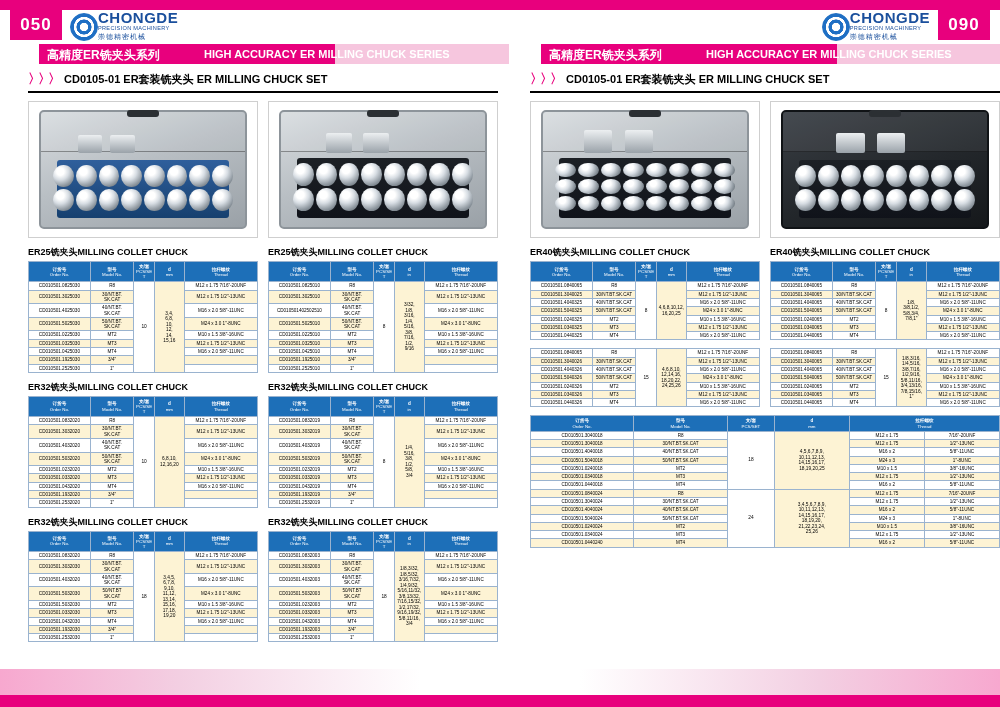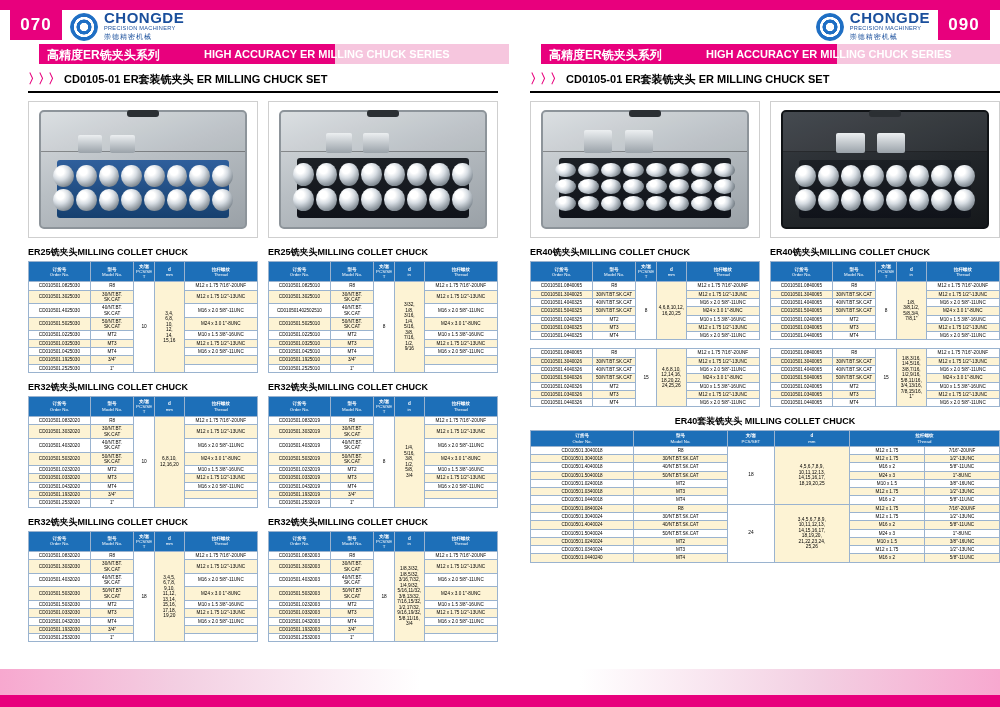"070" div.folio { text: 070 -> 050 }
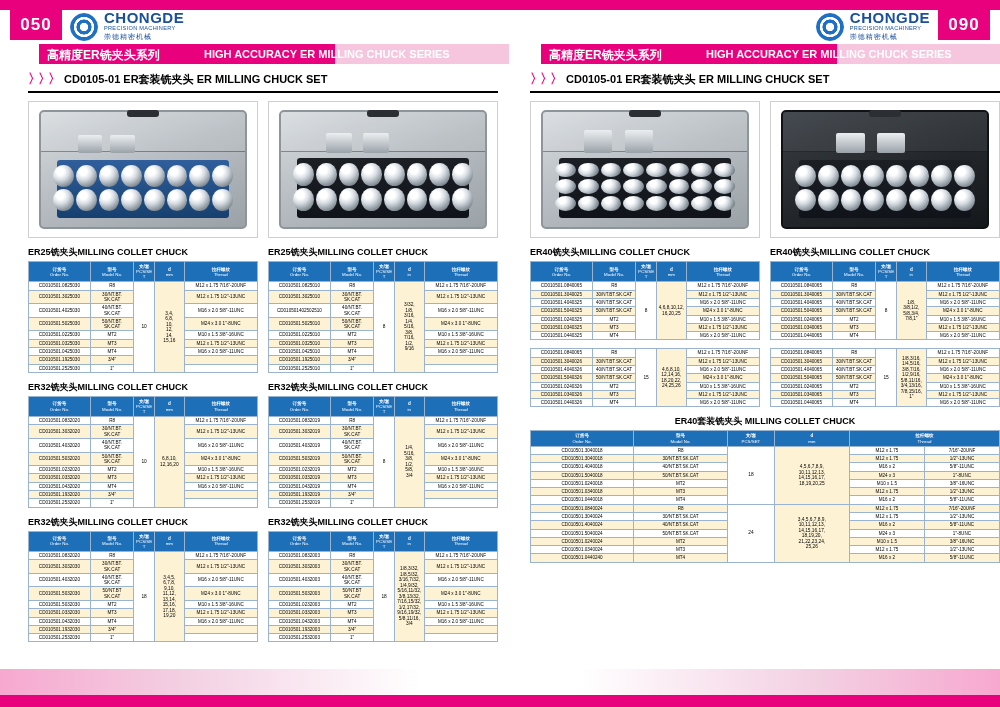"CHONGDE" .logo { gap: 6px -> 0 }
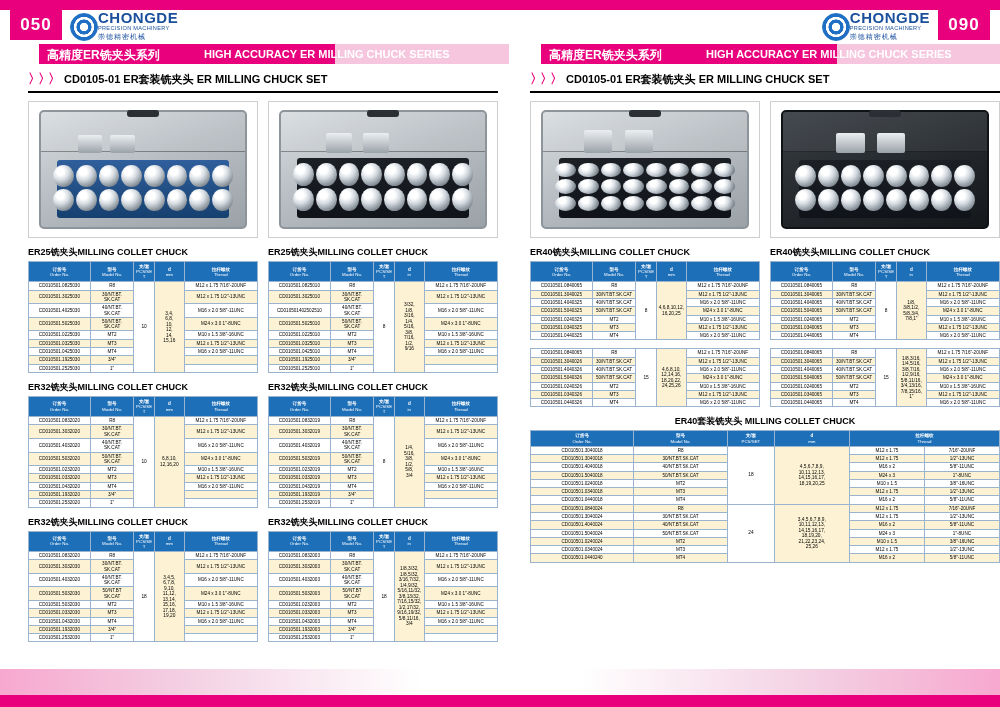"ER40套装铣夹头 MILLING COLLET CHUCK" div.fullcap { html: <div>ER40套装铣夹头 MILLING COLLET CHUCK</div> -> none }
